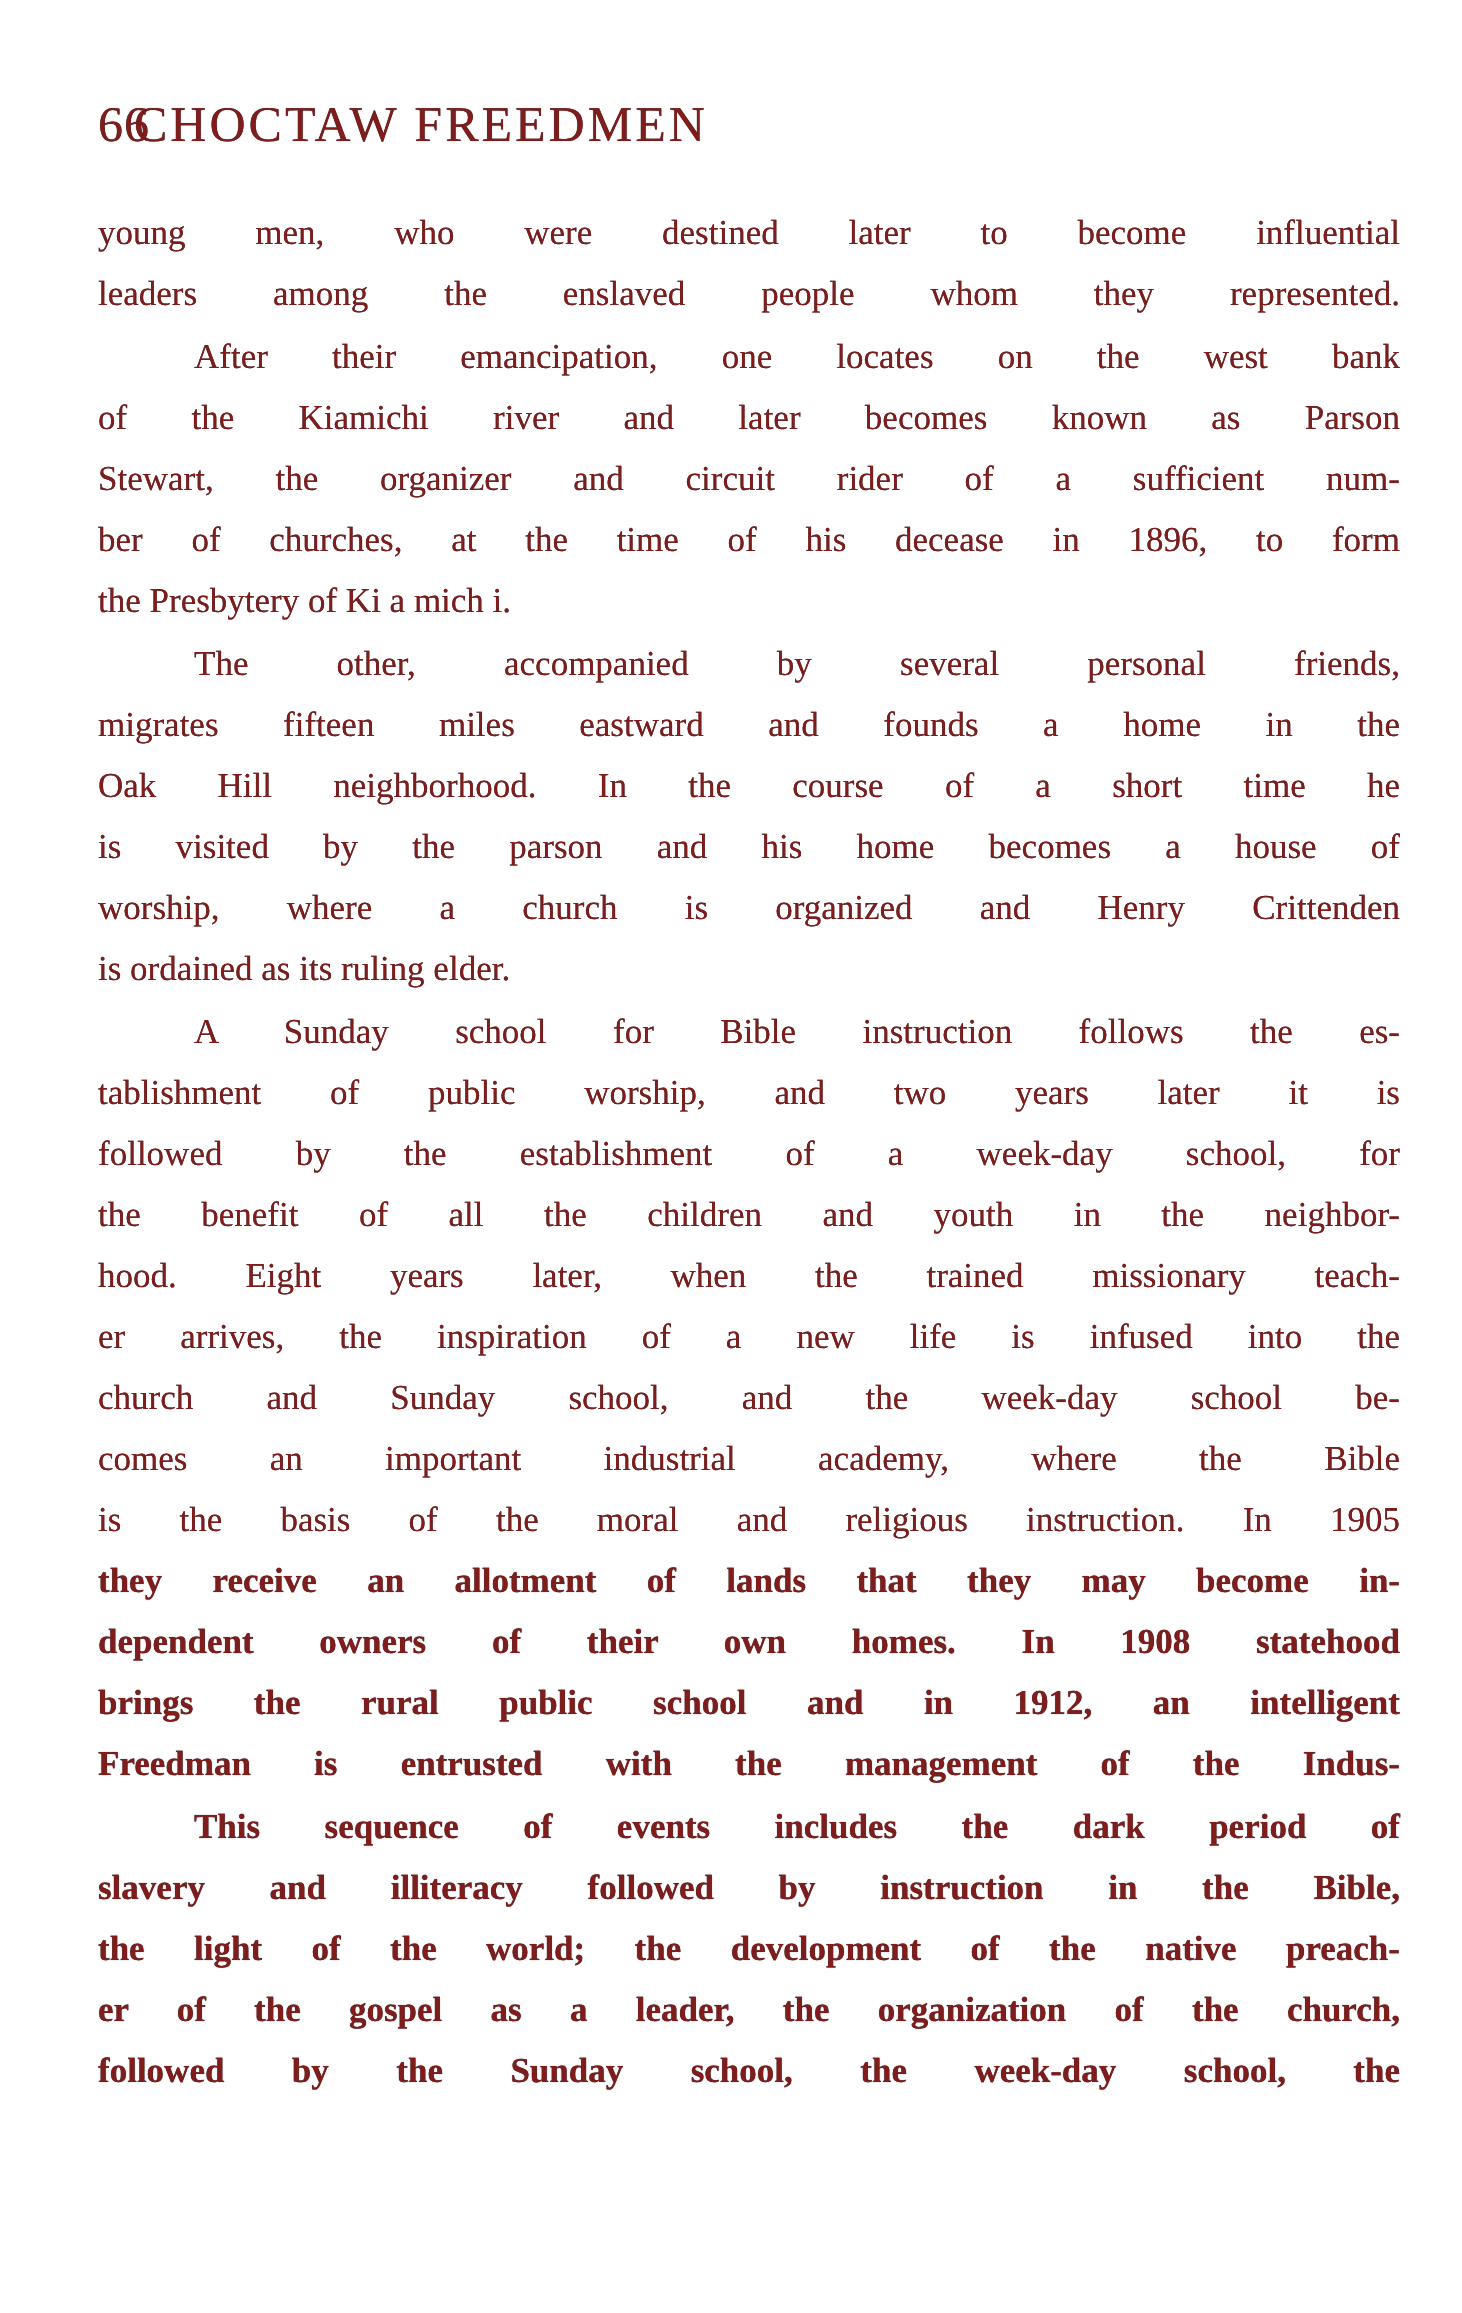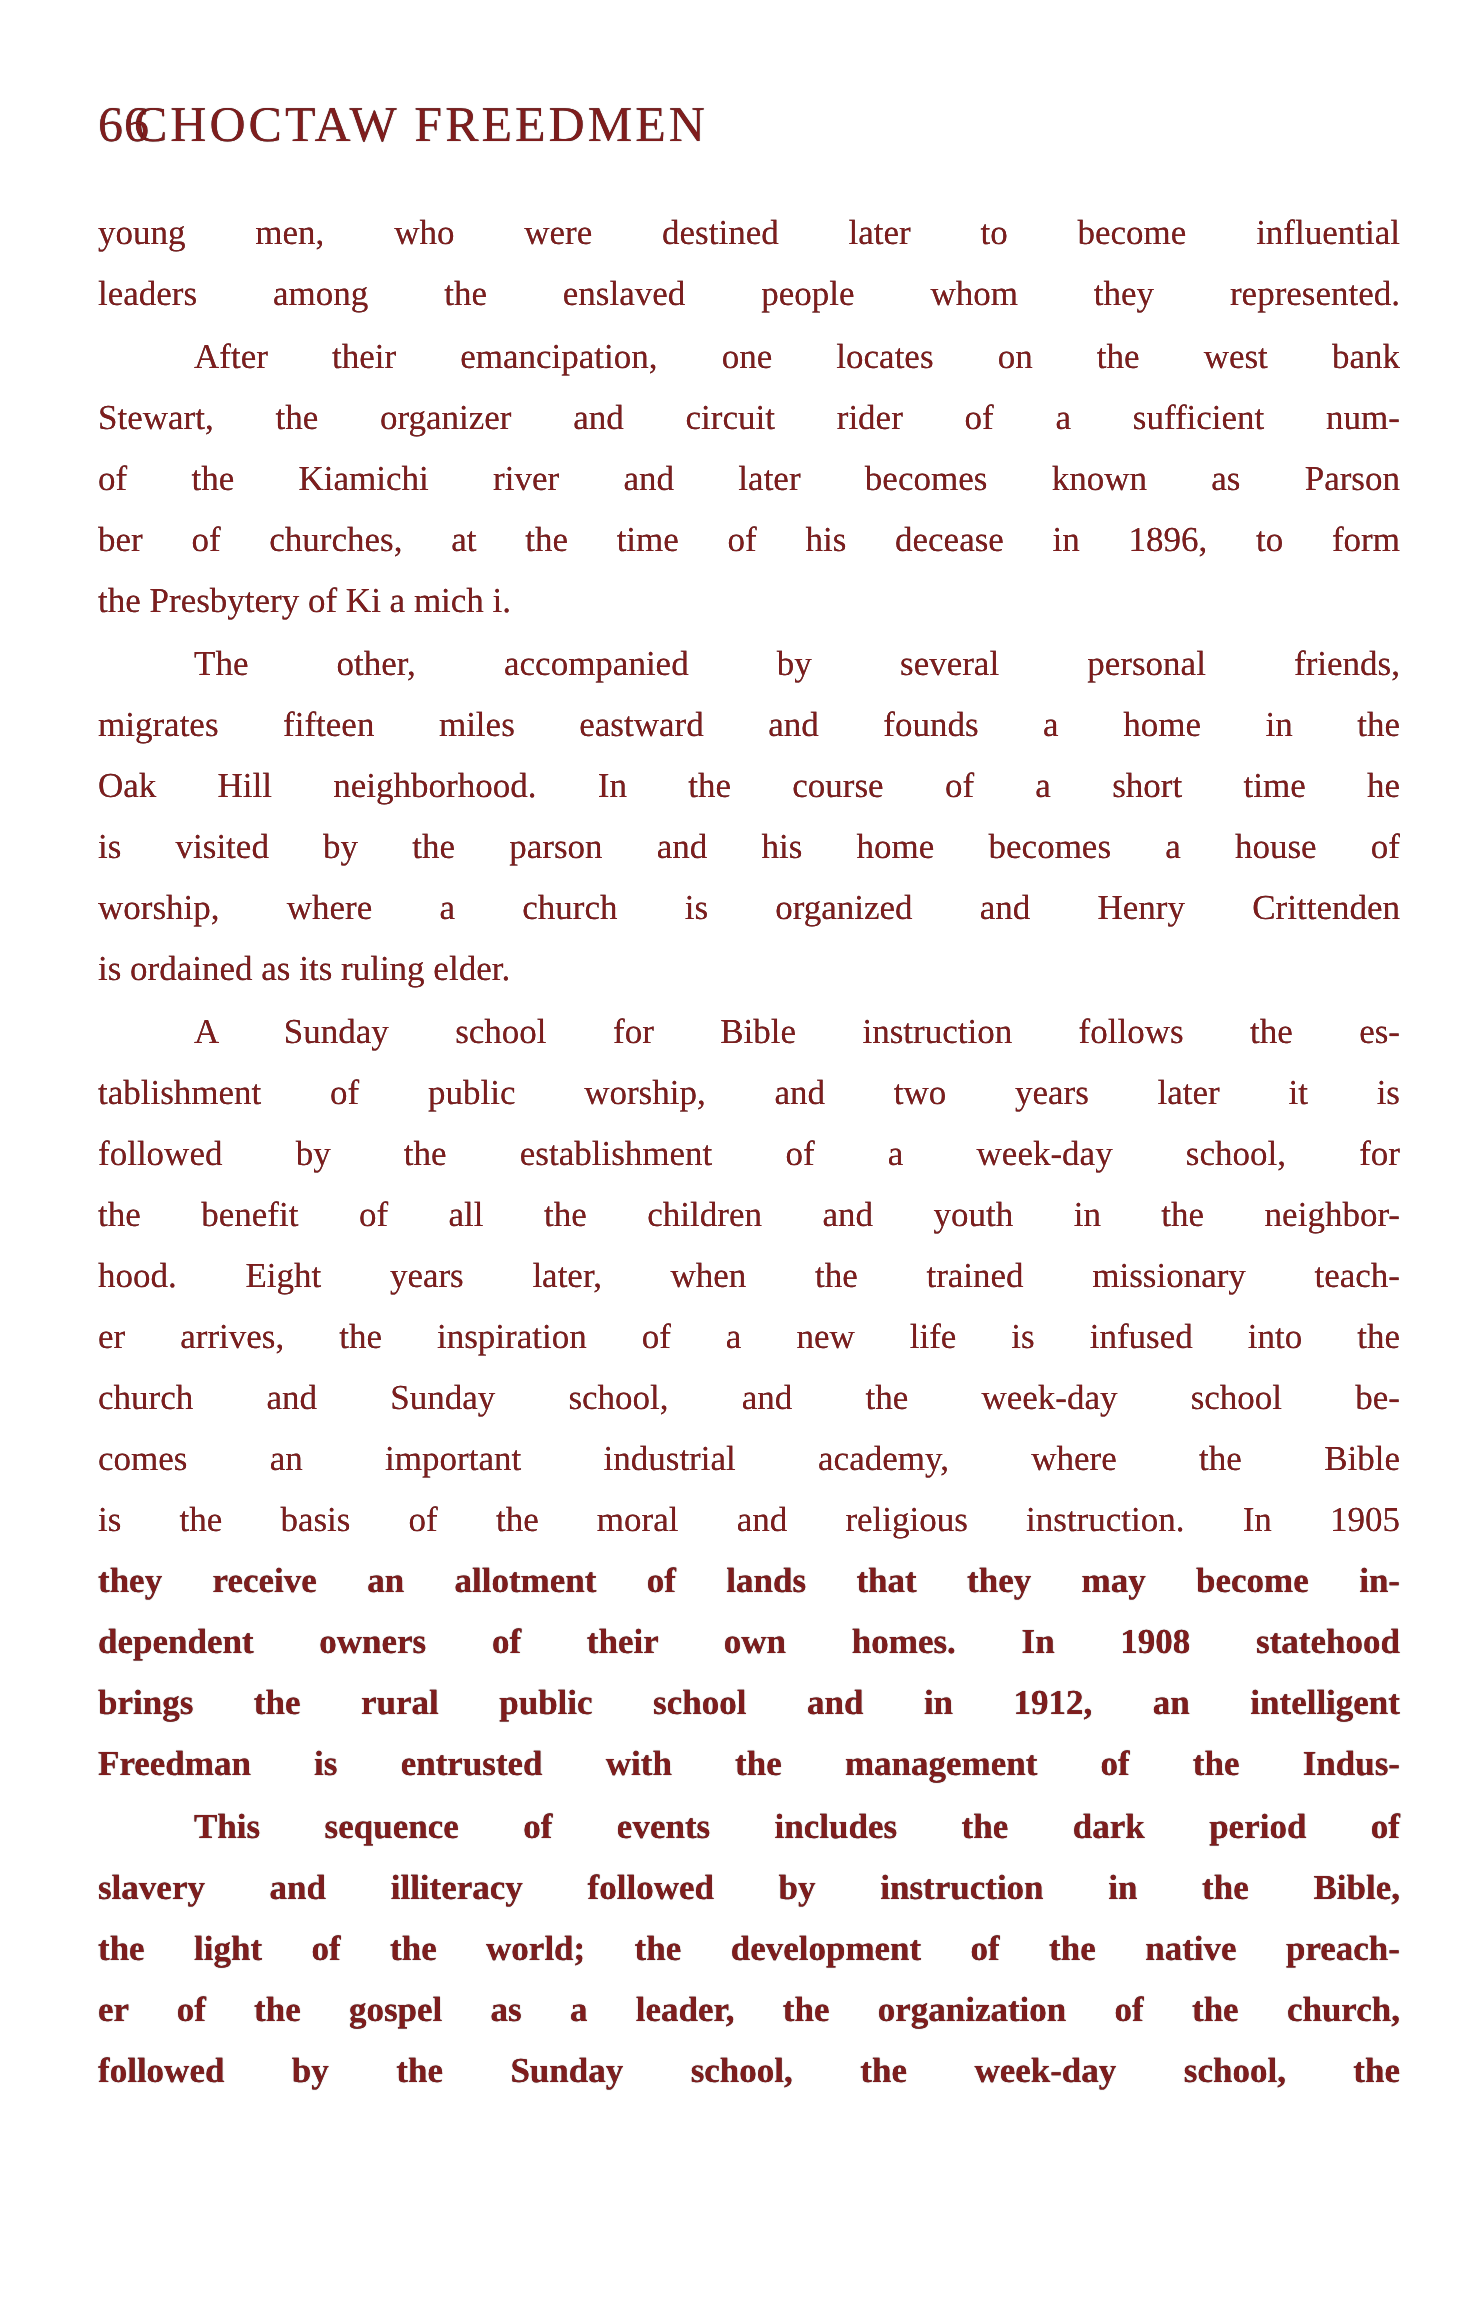"Stewart, the organizer and circuit" div.line { order: before "of the Kiamichi river and" -> after "of the Kiamichi river and" }
